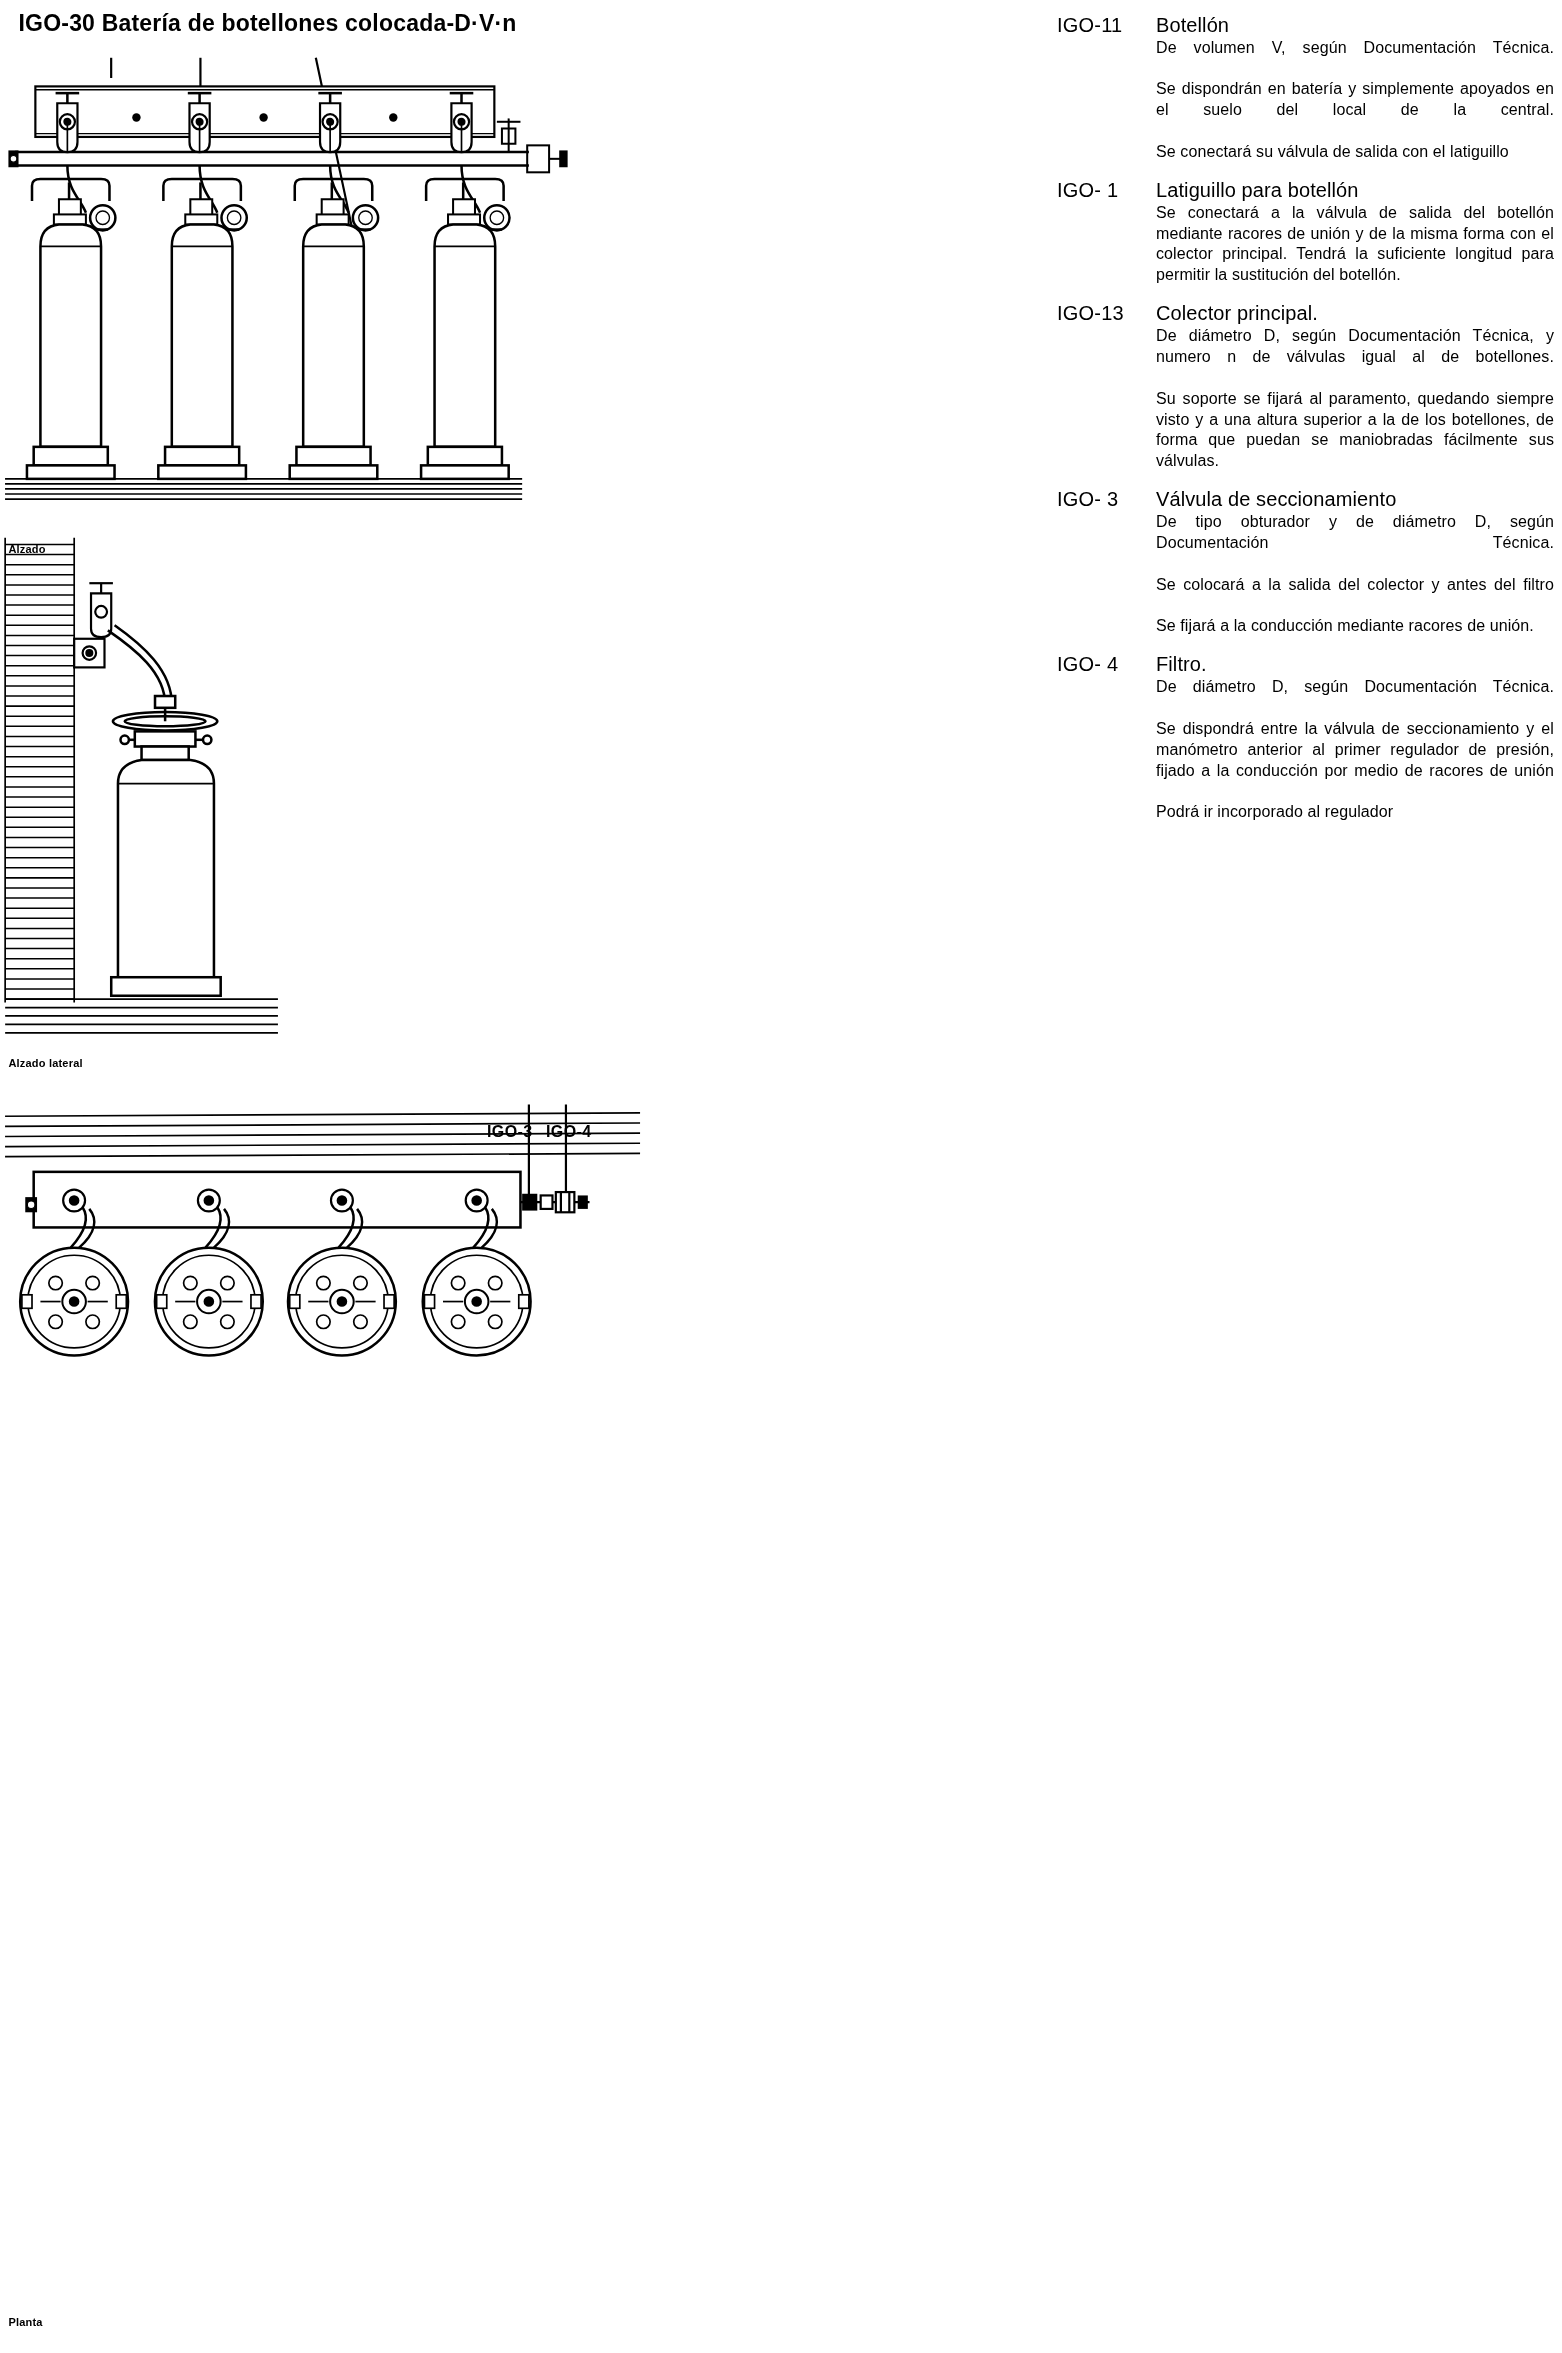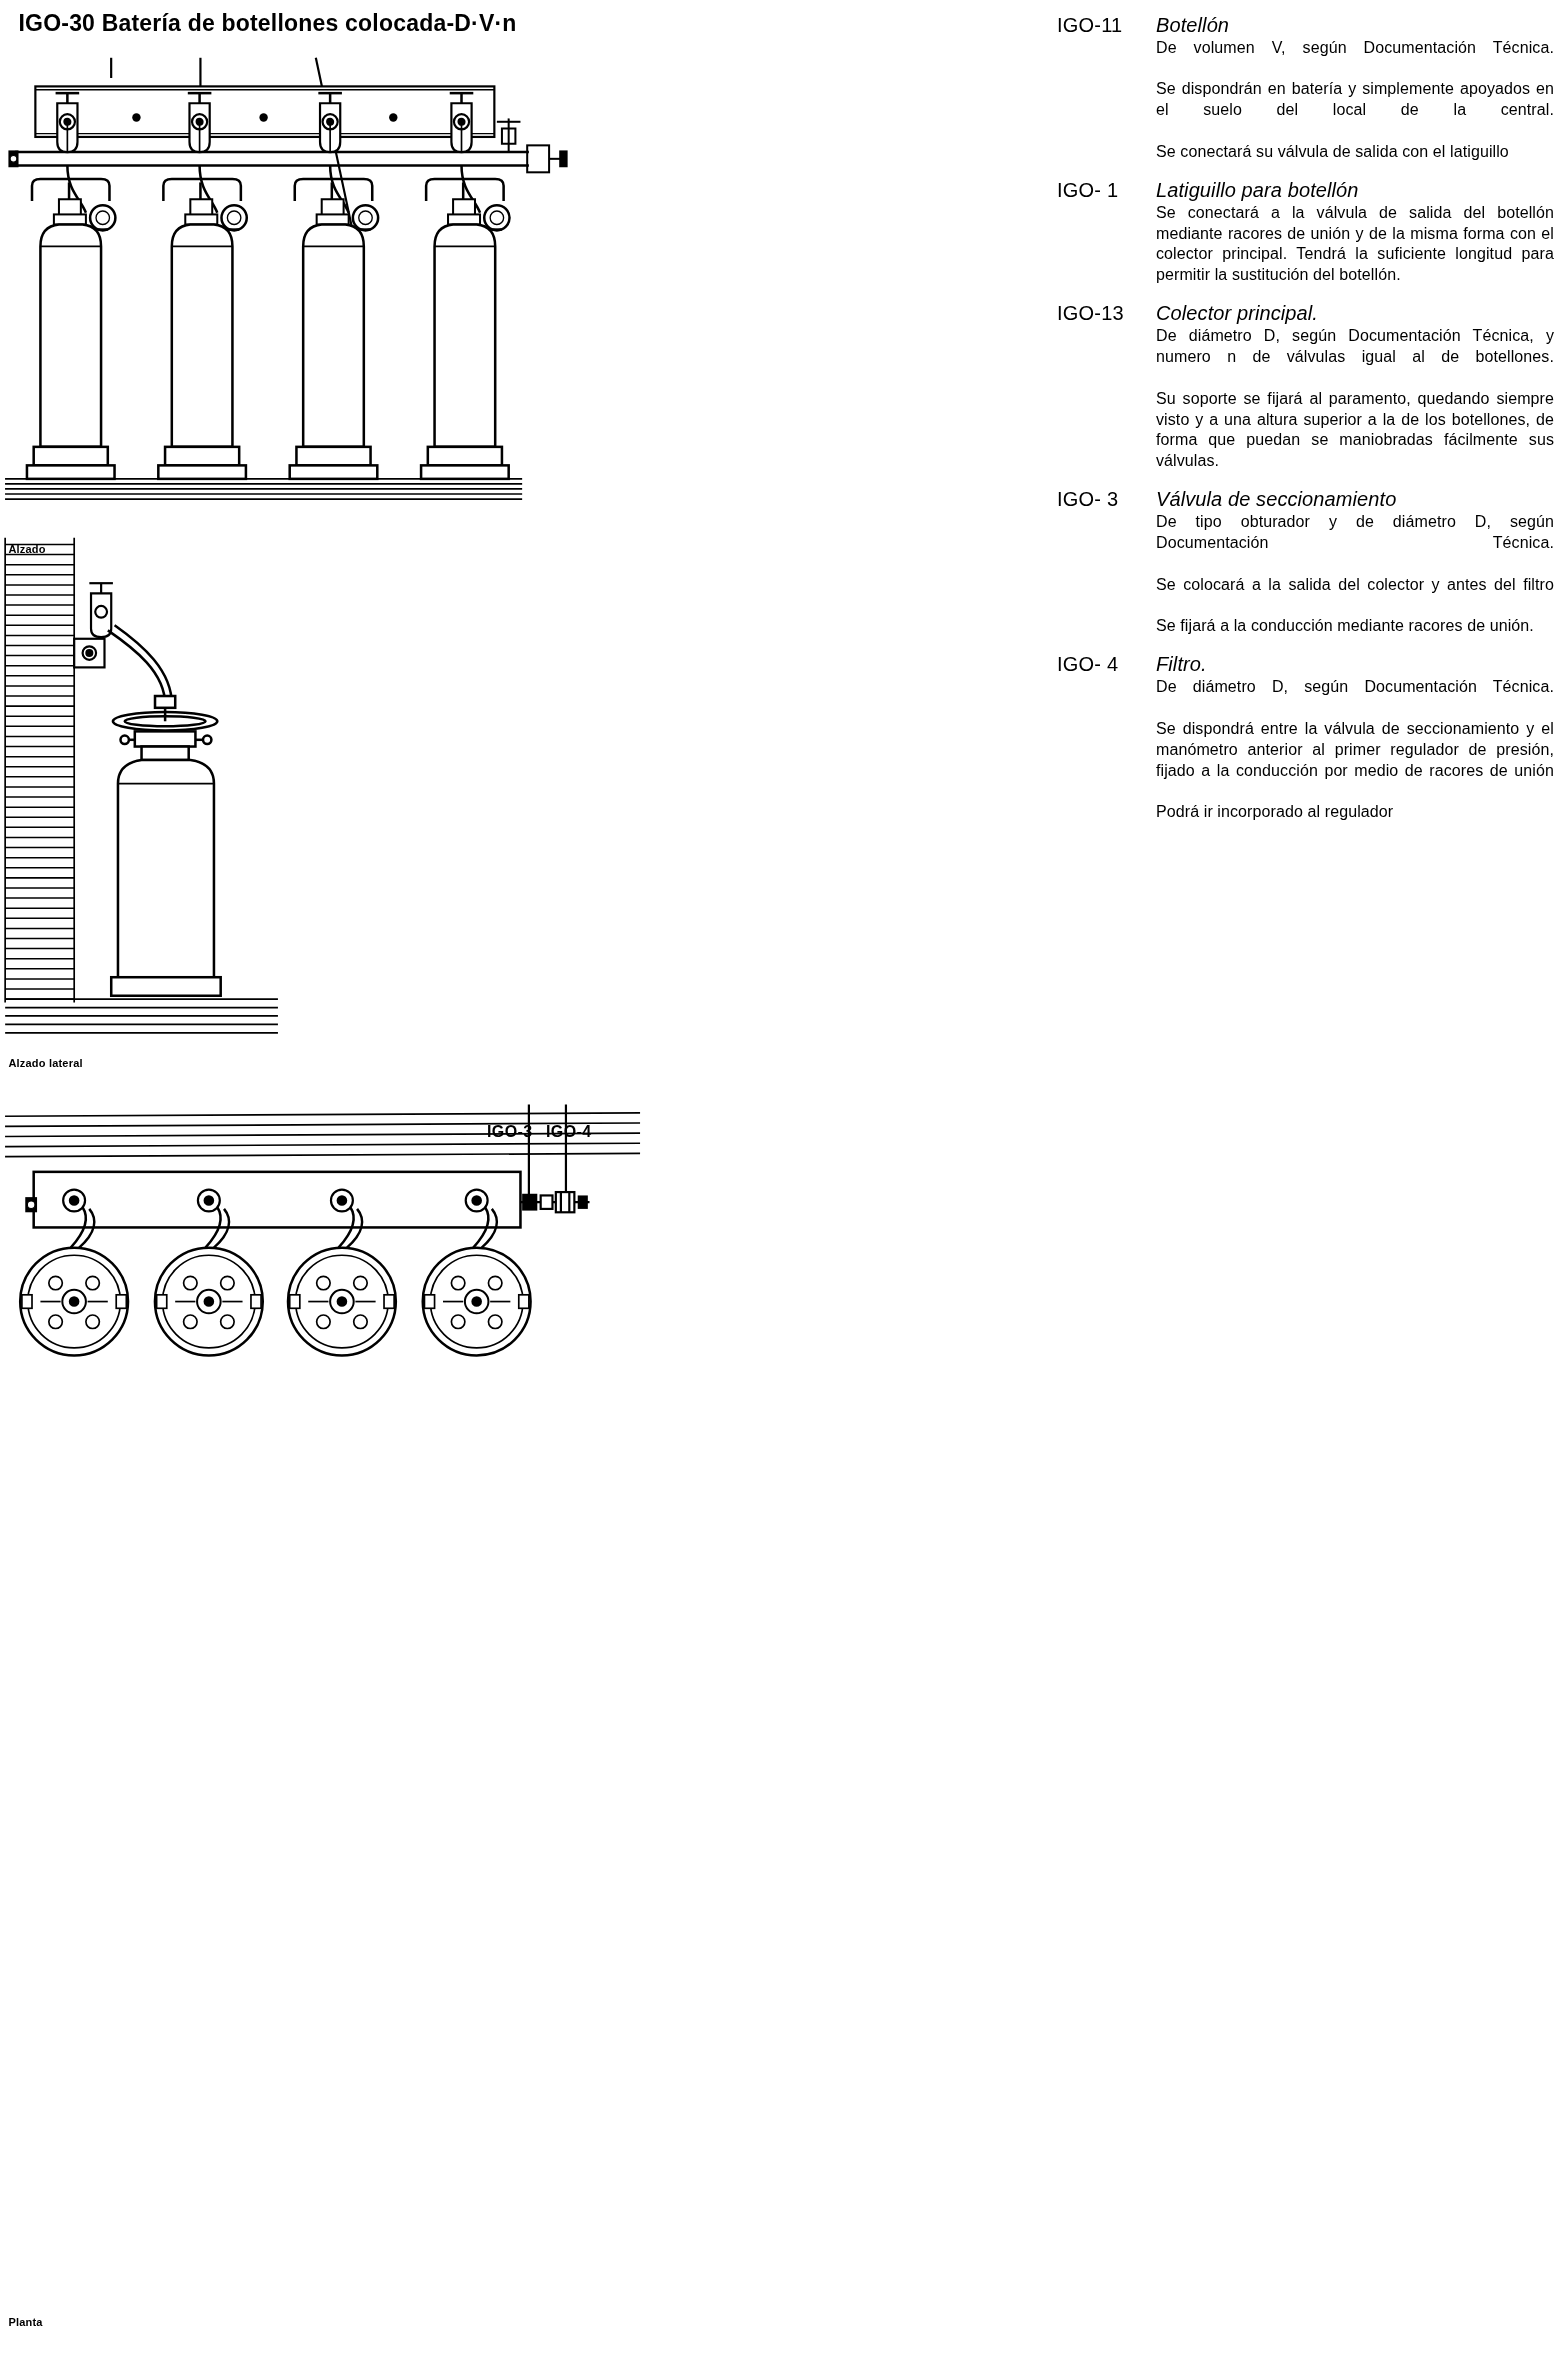"Botellón" .spec-title { font-style: italic -> none }
